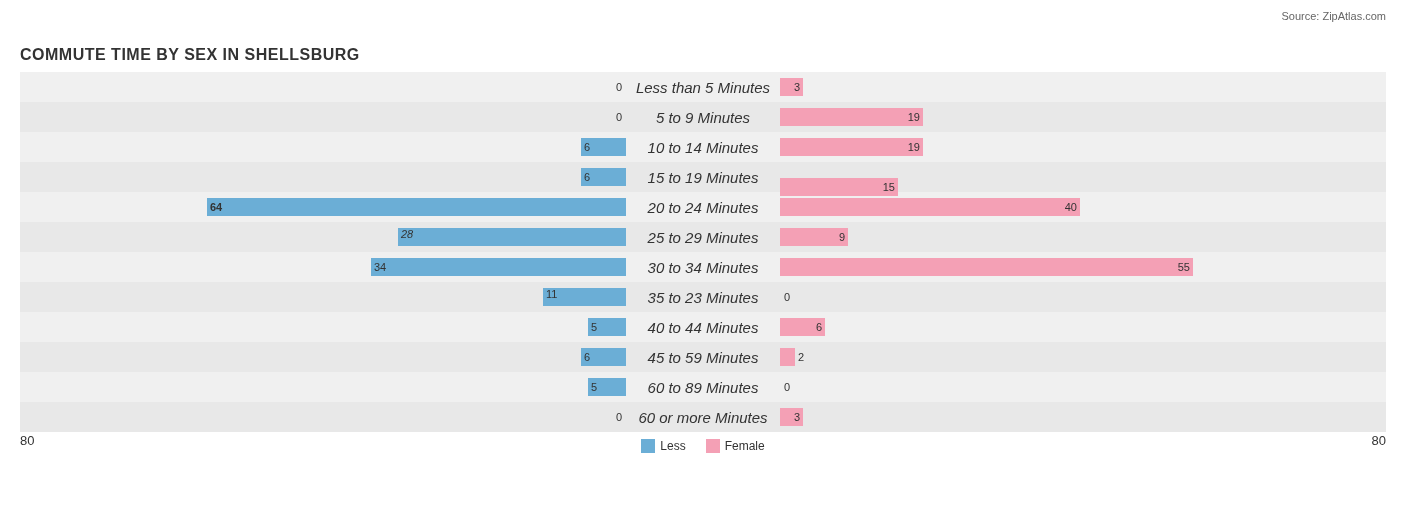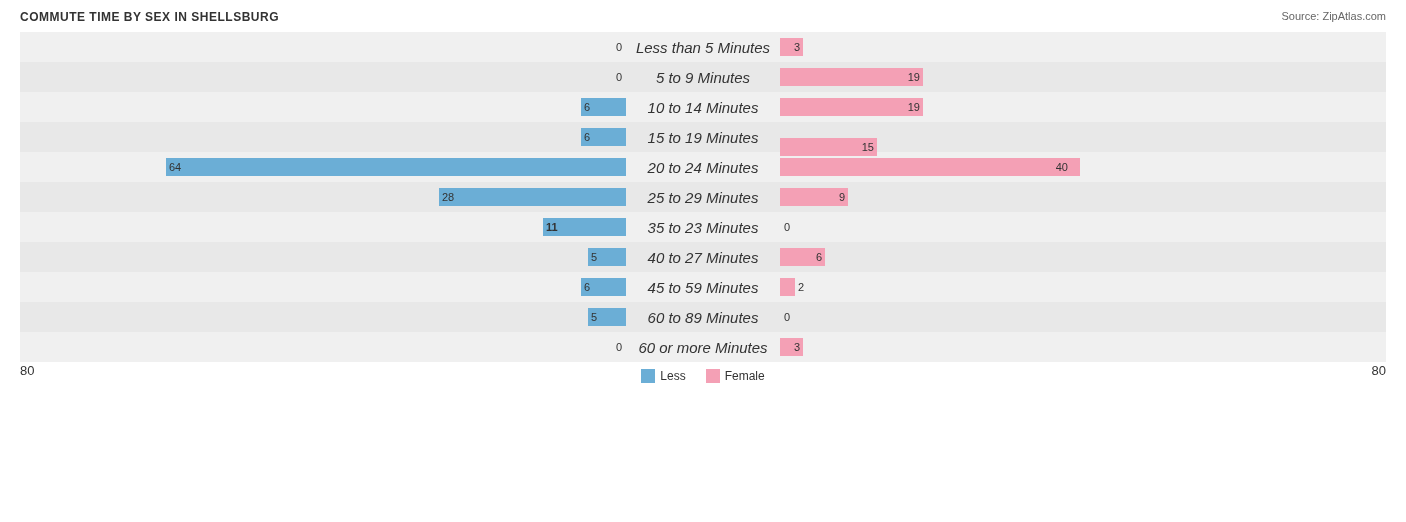"COMMUTE TIME BY SEX IN" .title { font-size: 12px -> 16px; margin-top: none -> 36px }
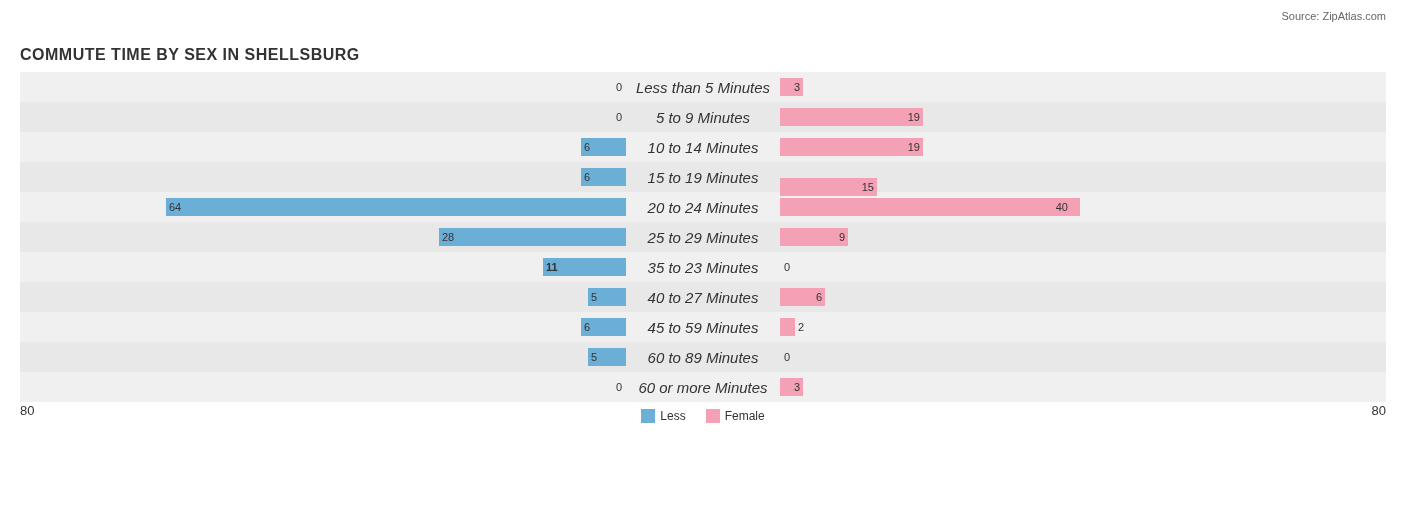"15" div.female-bar { width: 97px -> 118px }
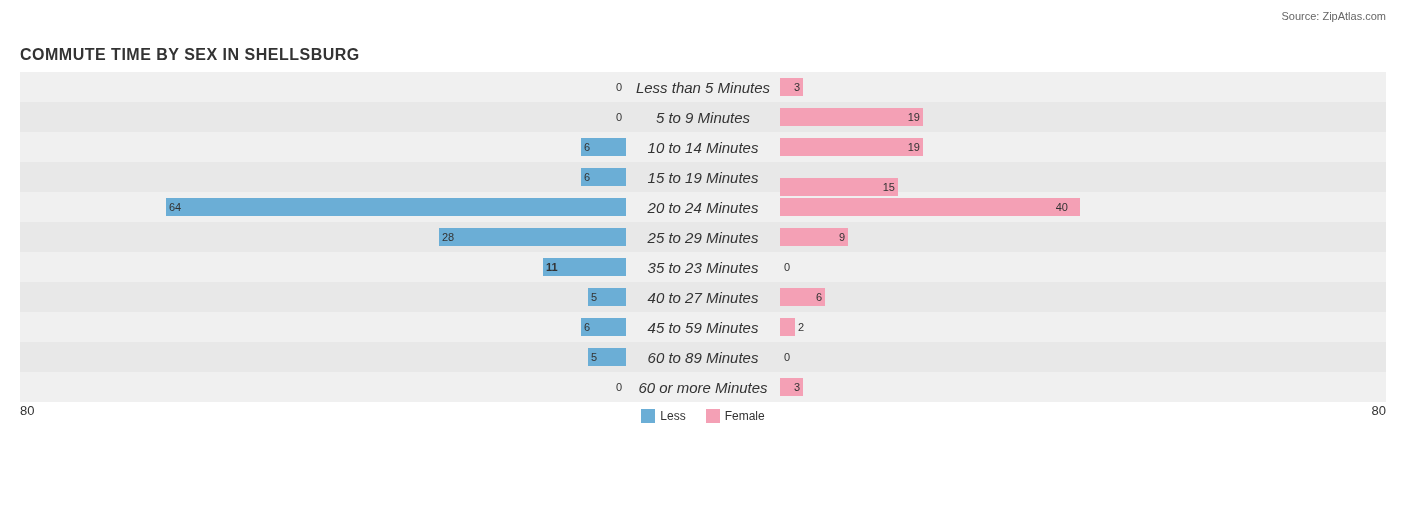"64" div.male-bar { font-weight: none -> bold; width: 460px -> 419px }
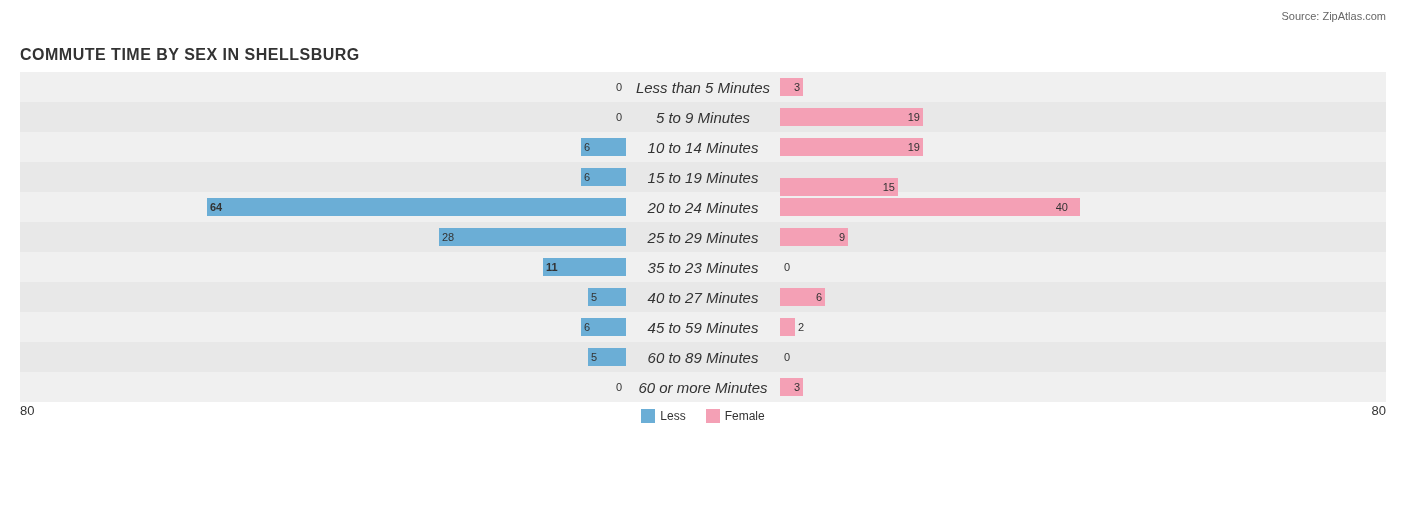"40" span.num { margin-right: 12px -> 3px }
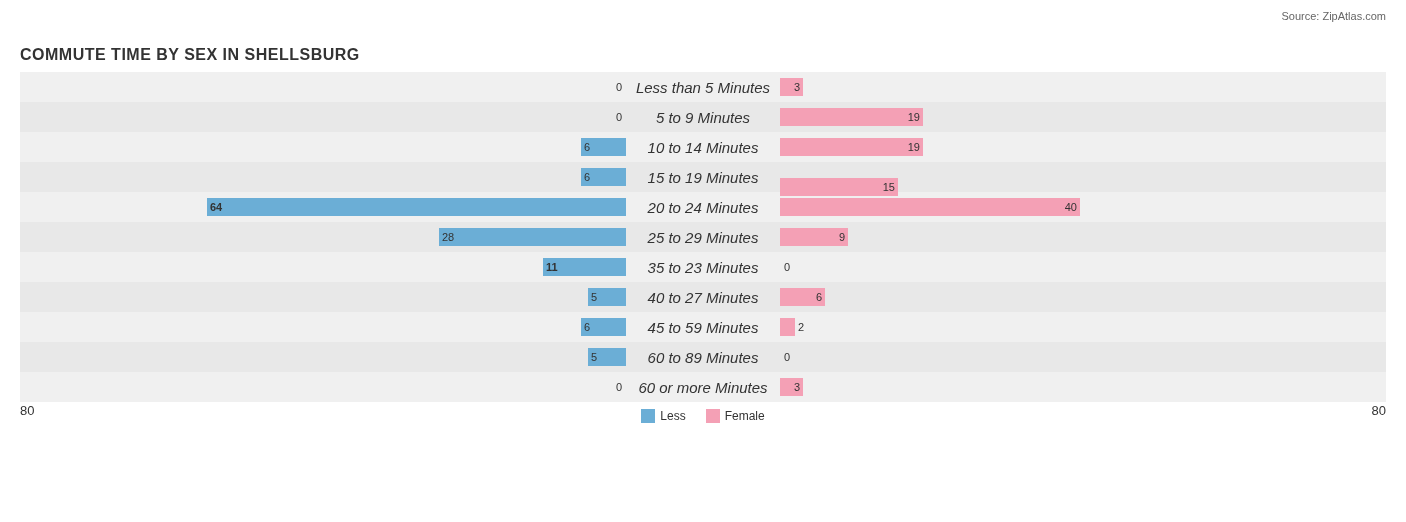"28" div.male-bar { align-items: center -> flex-start; font-style: none -> italic; width: 187px -> 228px }
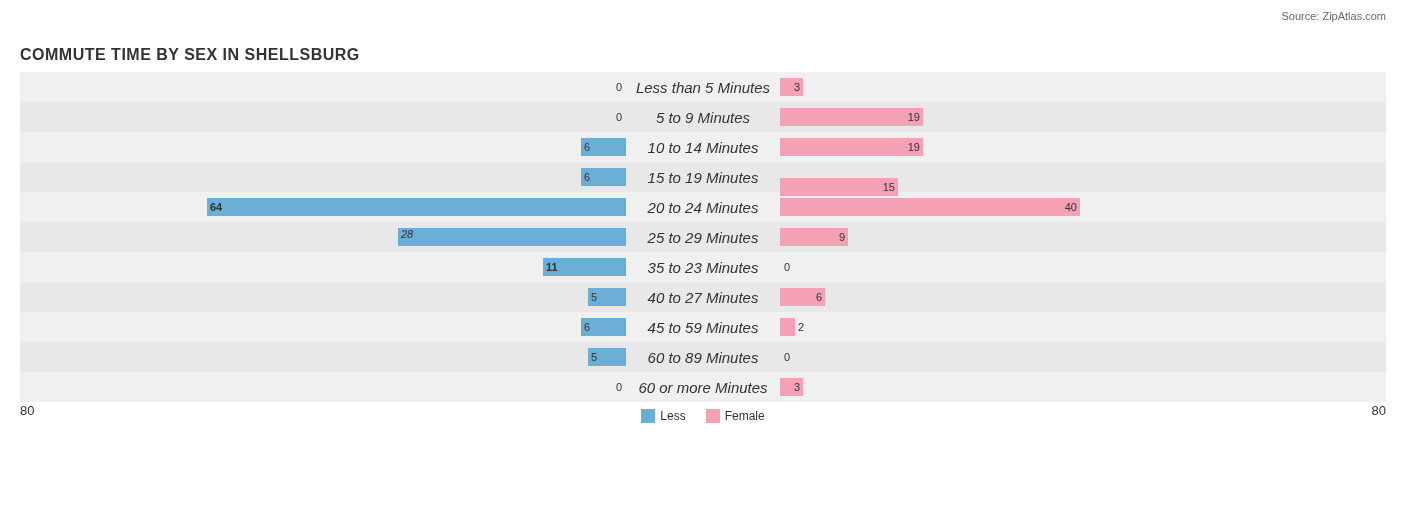"34" div.butterfly-row { html: none -> <div> <div> <div> <span>34</span> </div> </div> <div>30 to 34 Minutes</div> <div> <div> <span>55</span> </div> </div> </div> }
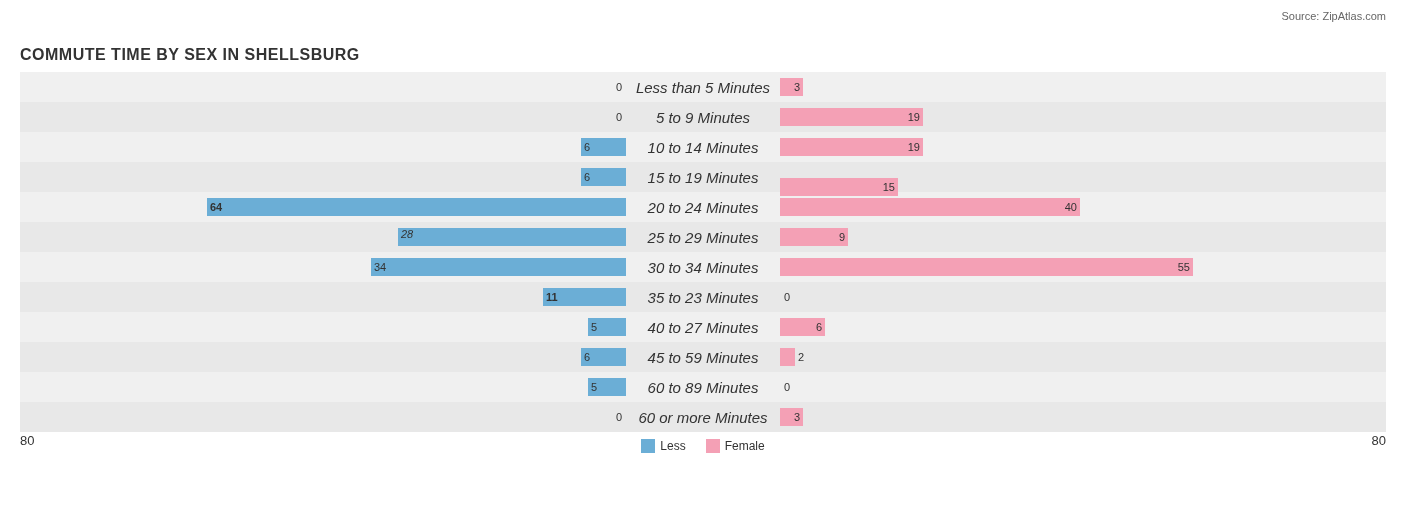"11" div.male-bar { align-items: center -> flex-start; font-weight: bold -> none }
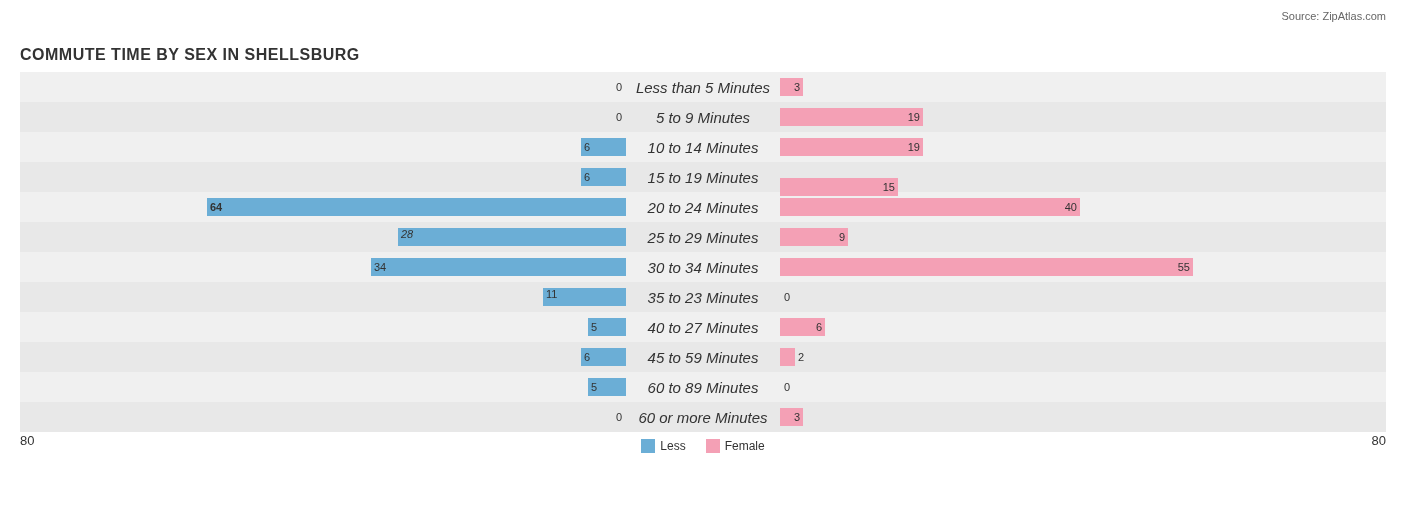"40 to 27 Minutes" div.center-label { text: 27 -> 44 }
